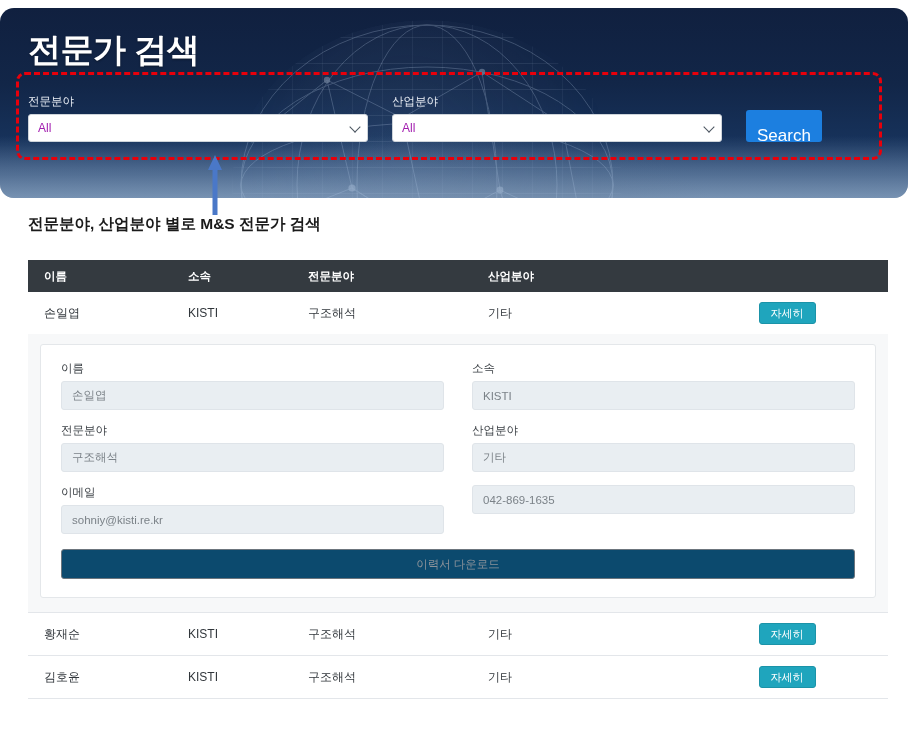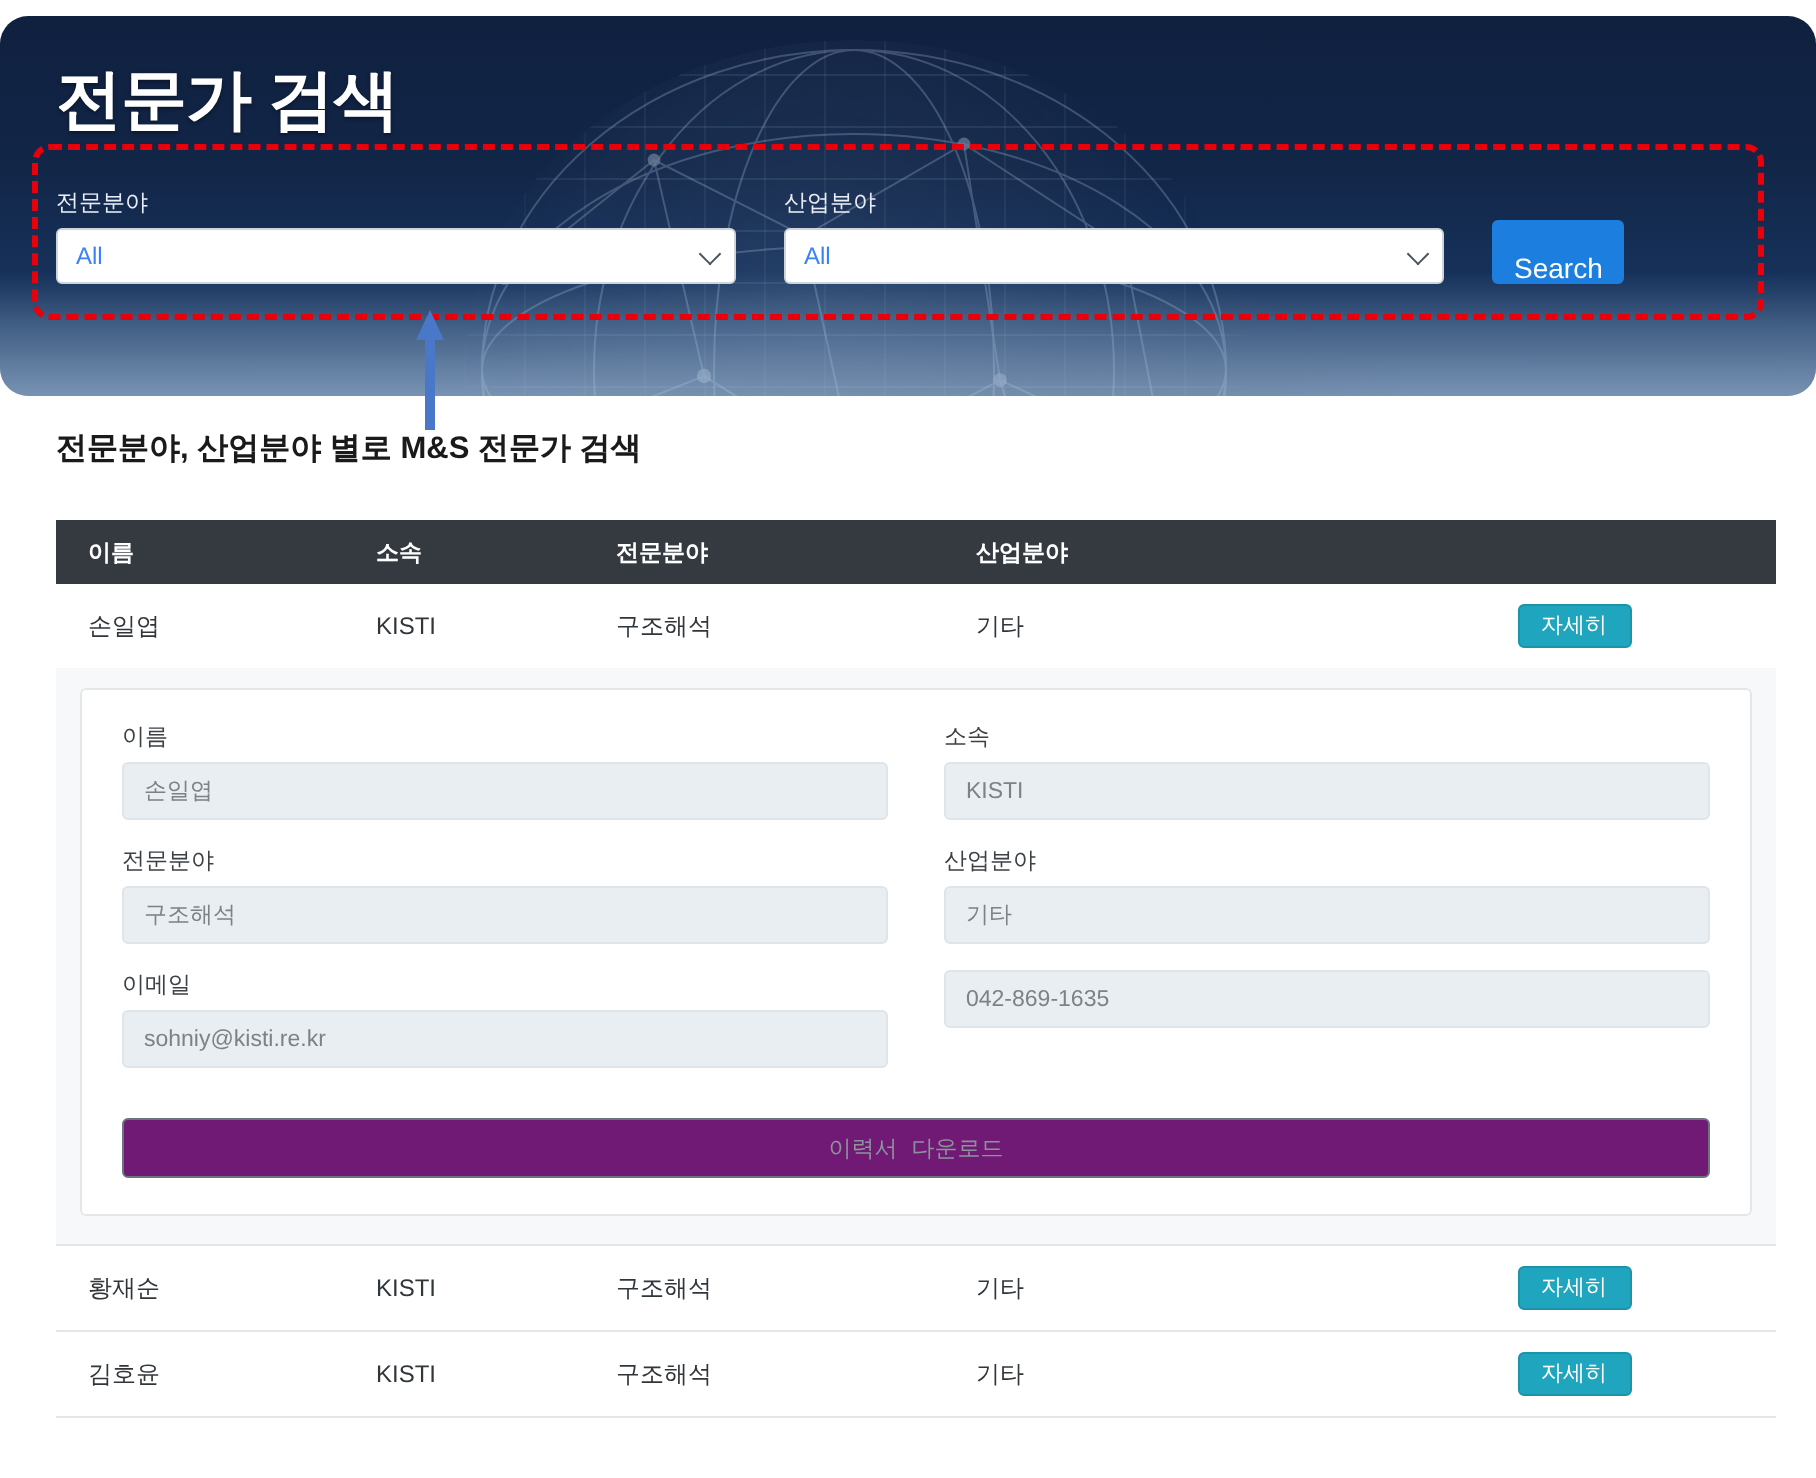"All" .select-box { color: #3b82f6 -> #a21caf }
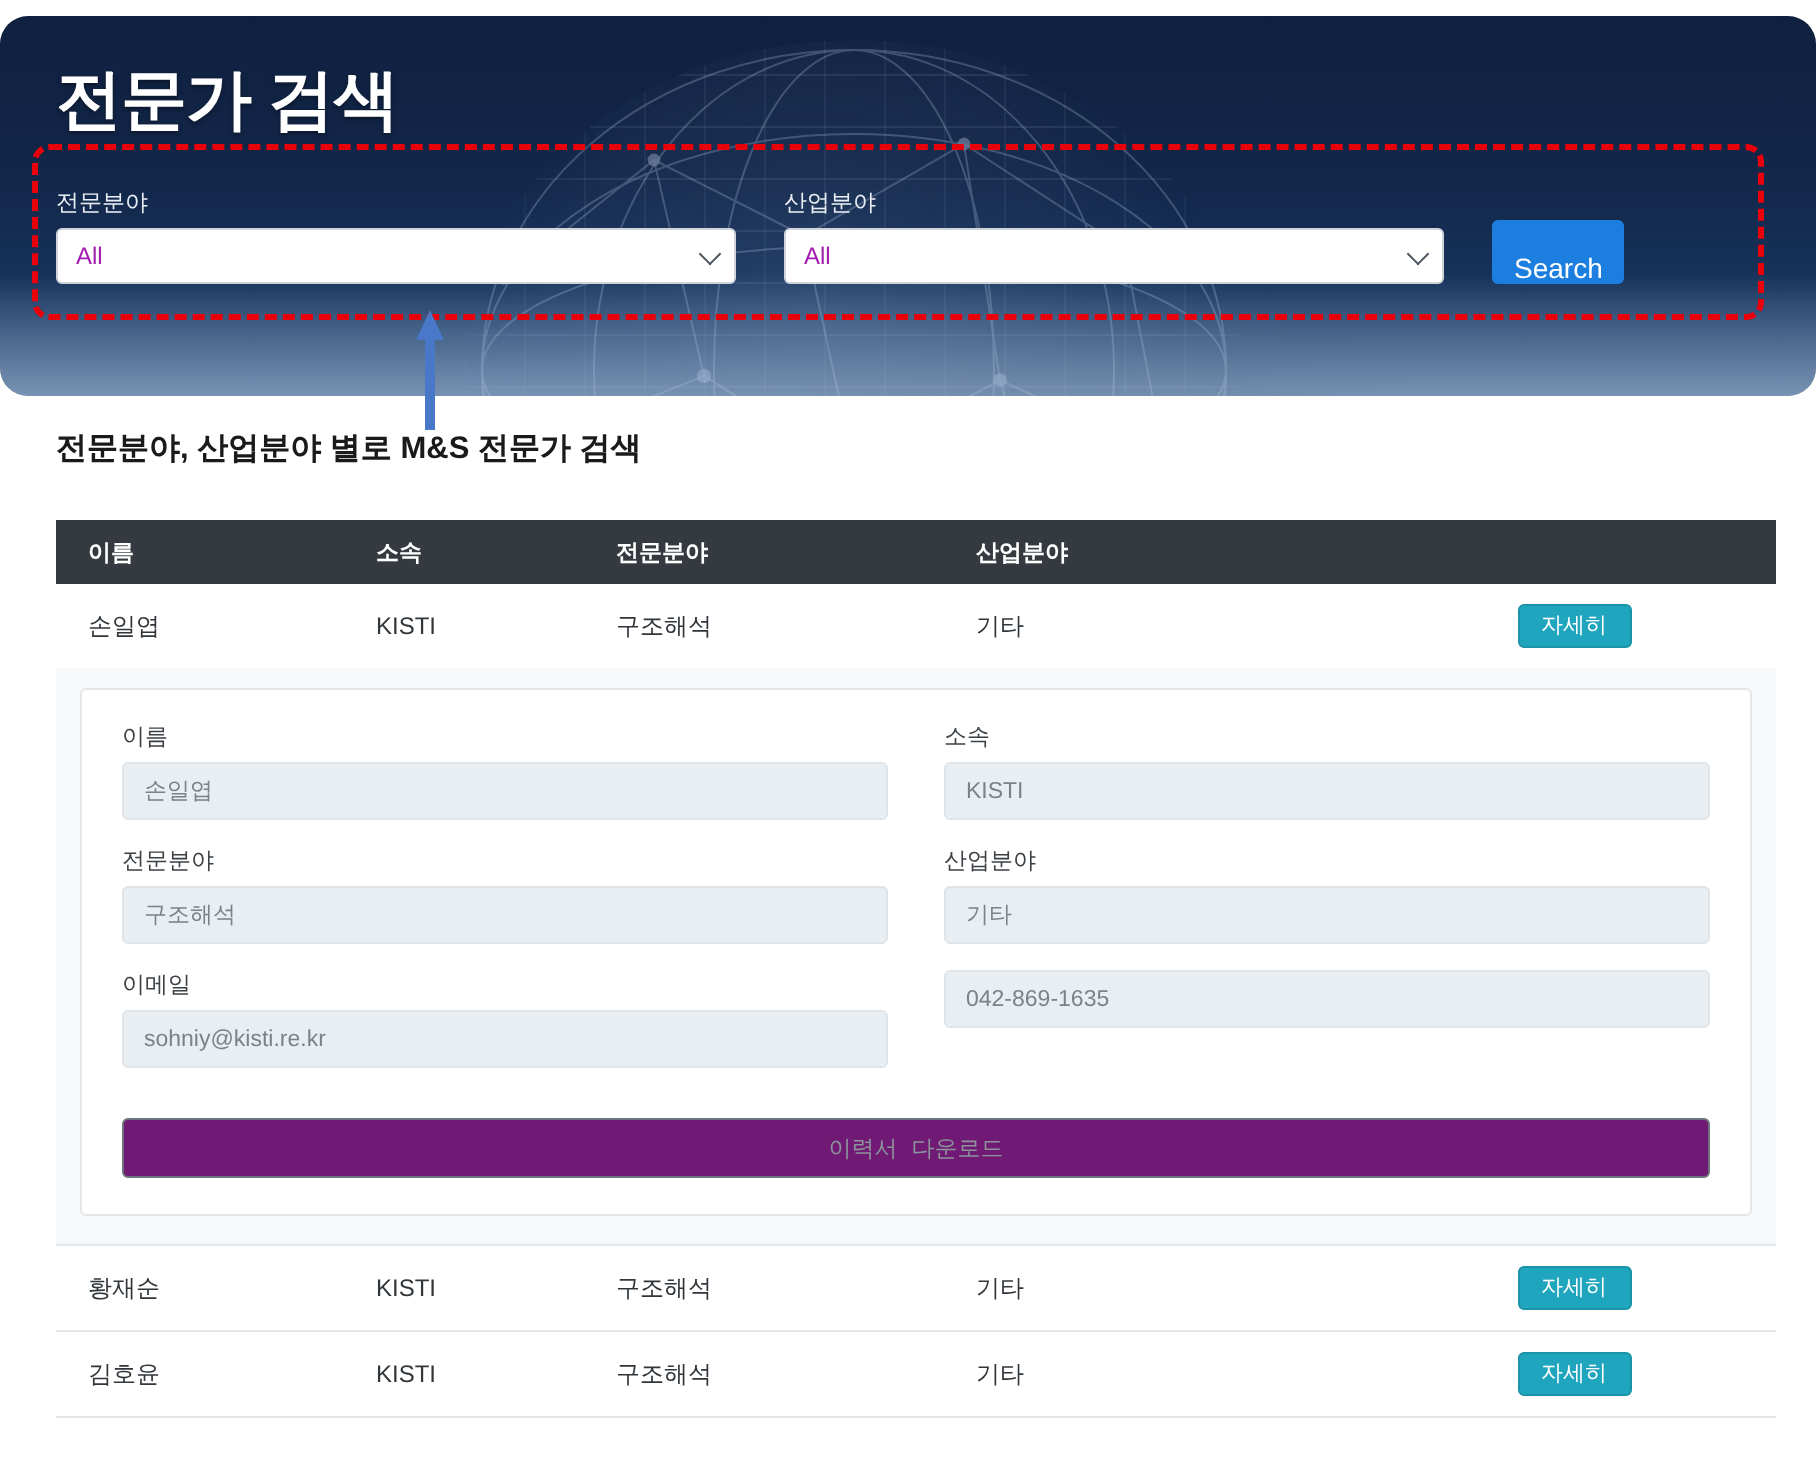"Search" .search-btn { font-size: 14px -> 17px }
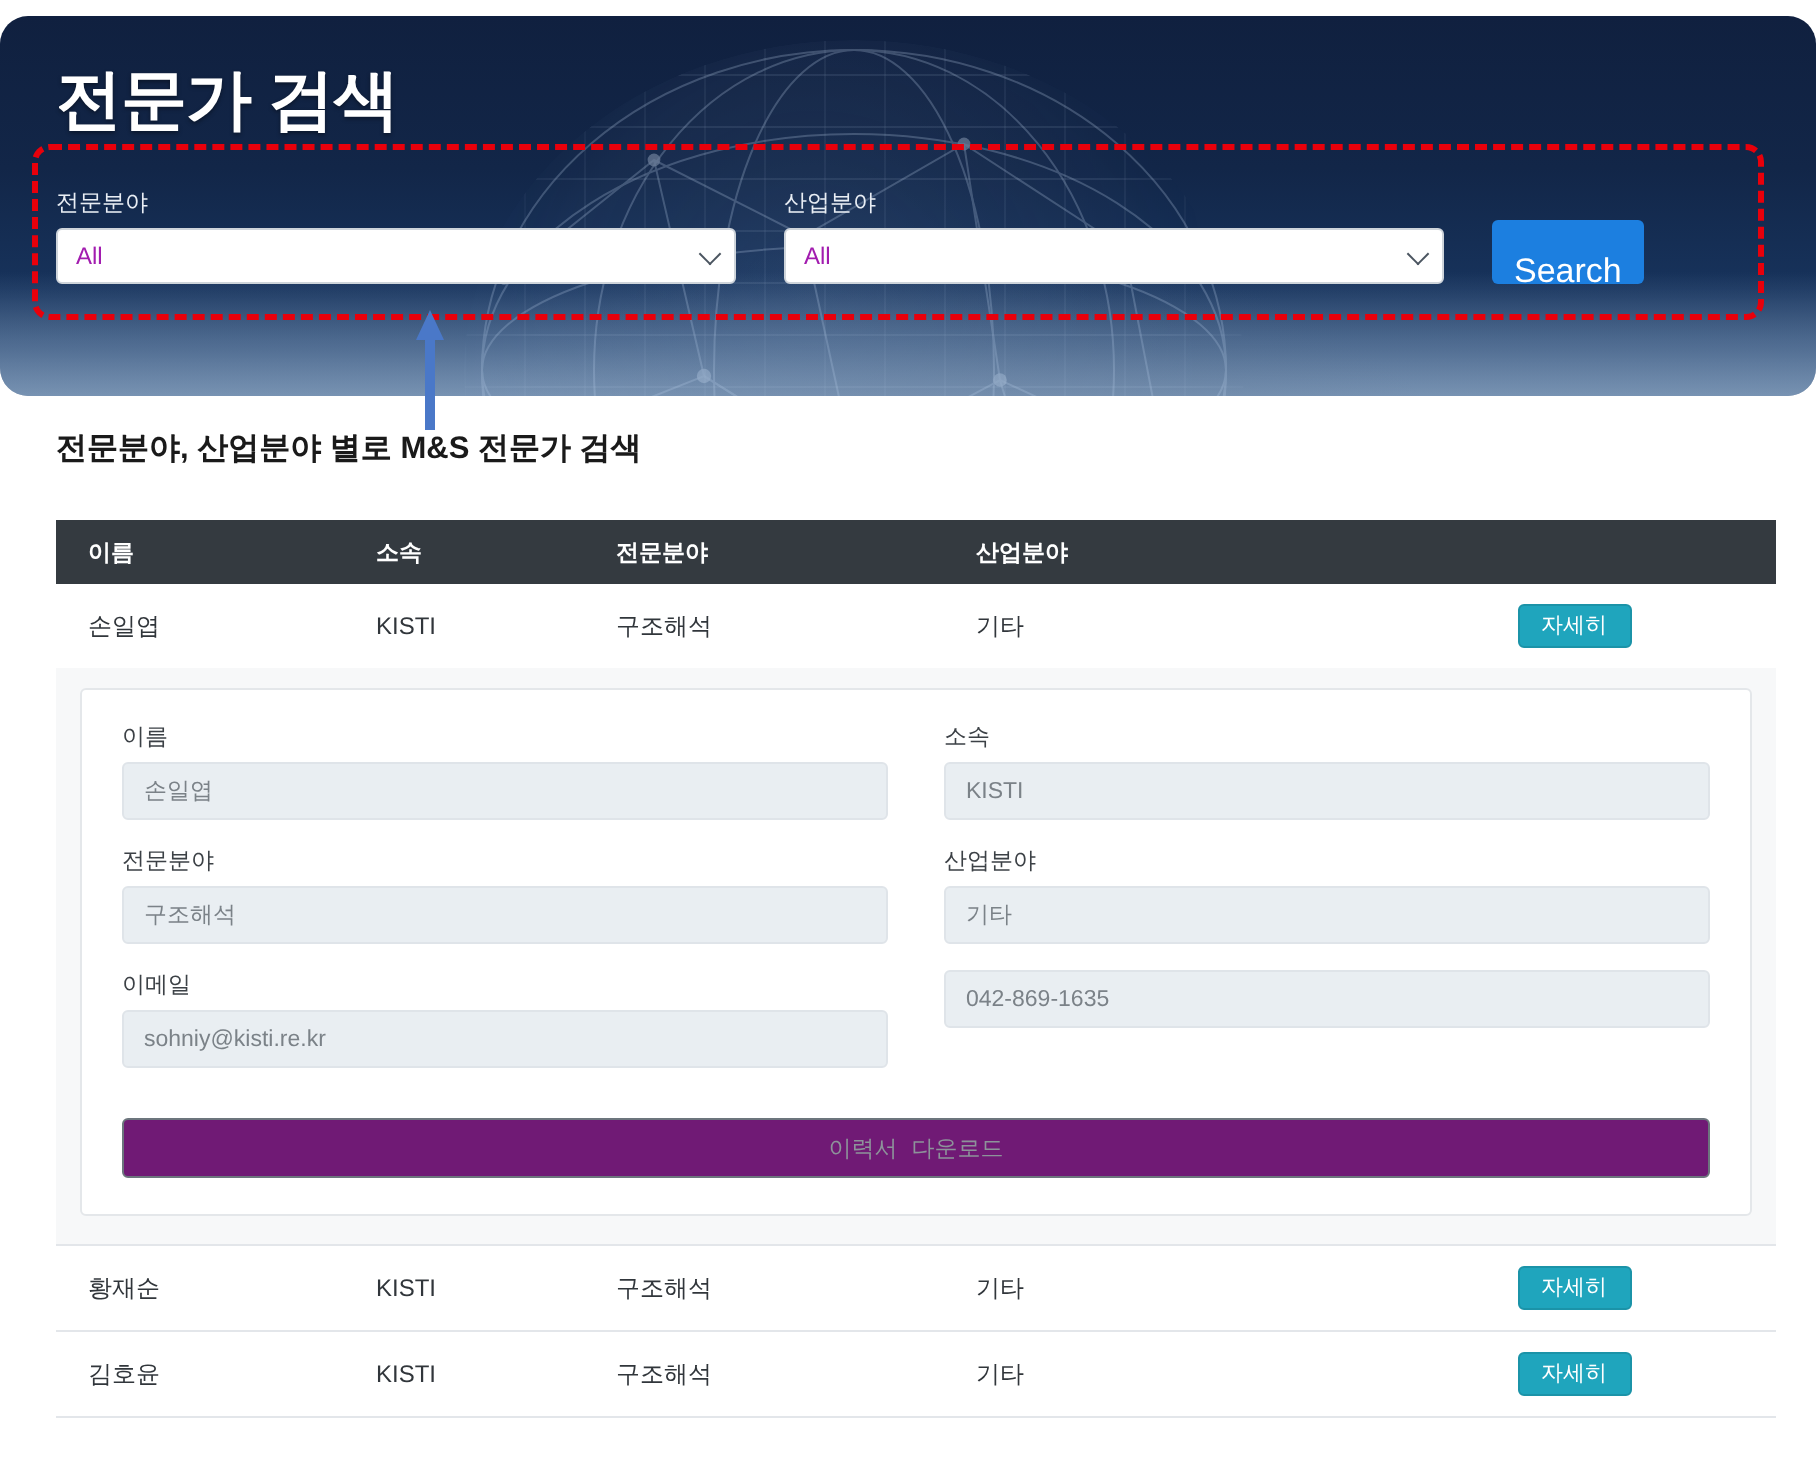"이력서 다운로드" .dl-btn { background: #701a75 -> #0c4a6e; font-family: Liberation Mono, monospace -> Liberation Serif, serif; margin-top: 12px -> 2px }
